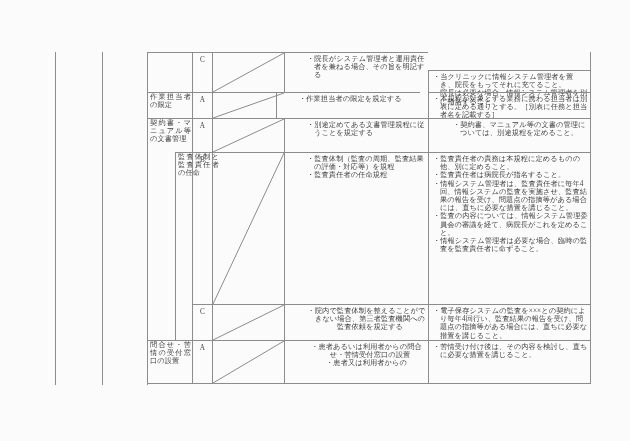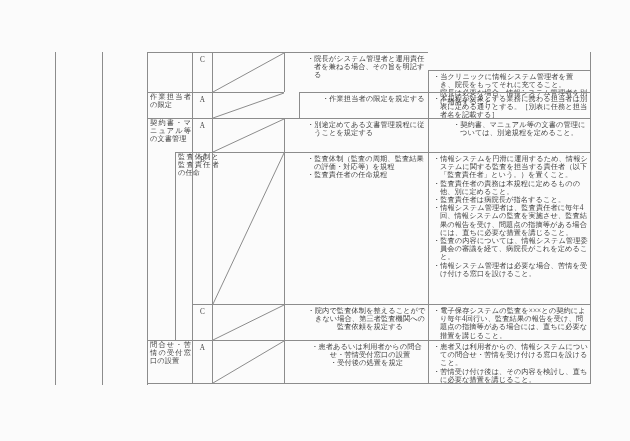"作業担当者の限定を規定する" div.cell { left: 299px -> 276px }
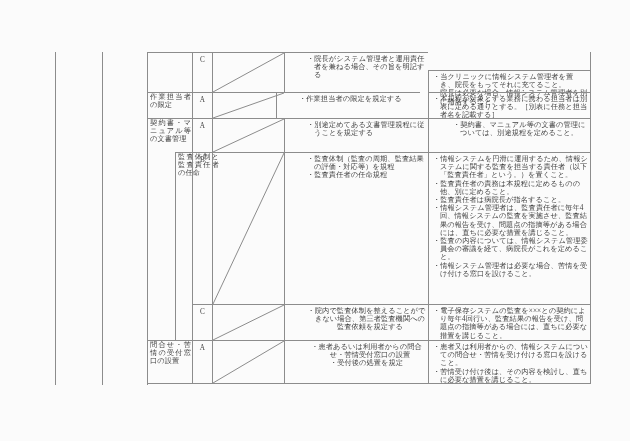"情報システムを円滑に運用するため、情報システムに関する監査を担当する責任者（以下" div.bullet { html: <div>情報システムを円滑に運用するため、情報システムに関する監査を担当する責任者（以下「監査責任者」という。）を置くこと。</div> -> none }
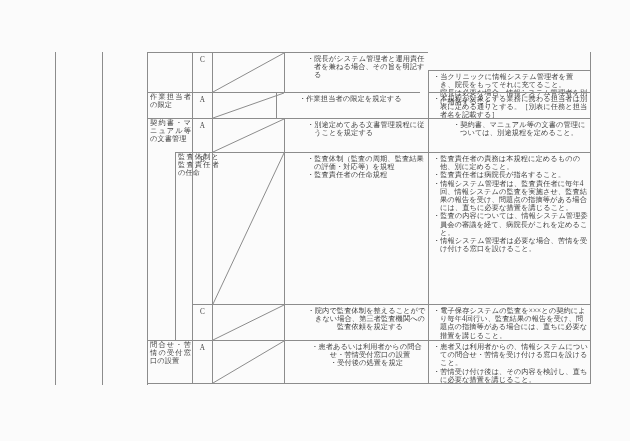"情報システム管理者は必要な場合、苦情を受け付ける窓口を設けること。" div.bullet { text: 苦情を受け付ける窓口を設け -> 臨時の監査を監査責任者に命ず }
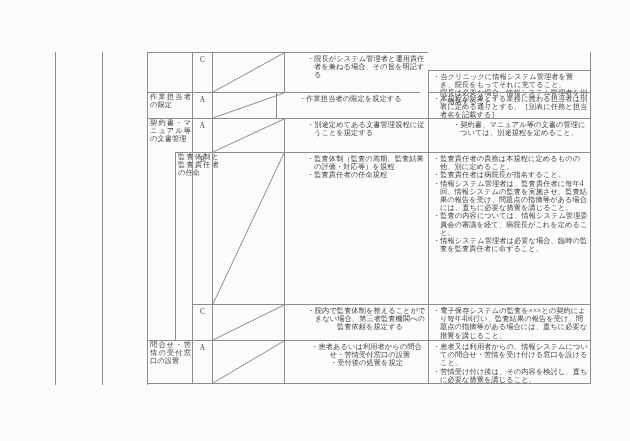"患者又は利用者からの、情報システムについての問合せ・苦情を受け付ける窓口を設ける" div.bullet { html: <div>患者又は利用者からの、情報システムについての問合せ・苦情を受け付ける窓口を設けること。</div> -> none }
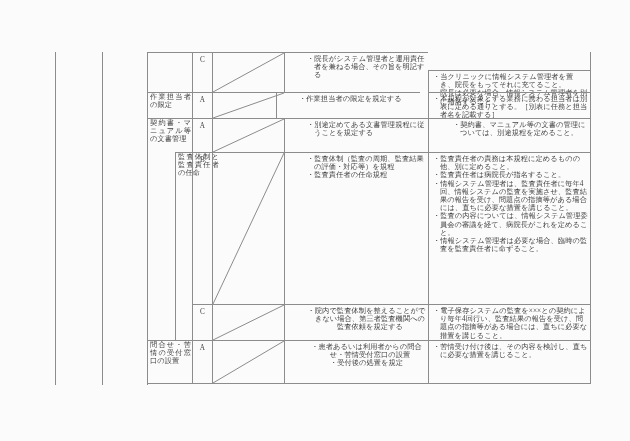"受付後の処置を規定" div.bullet { text: 受付後の処置を規定 -> 患者又は利用者からの }
